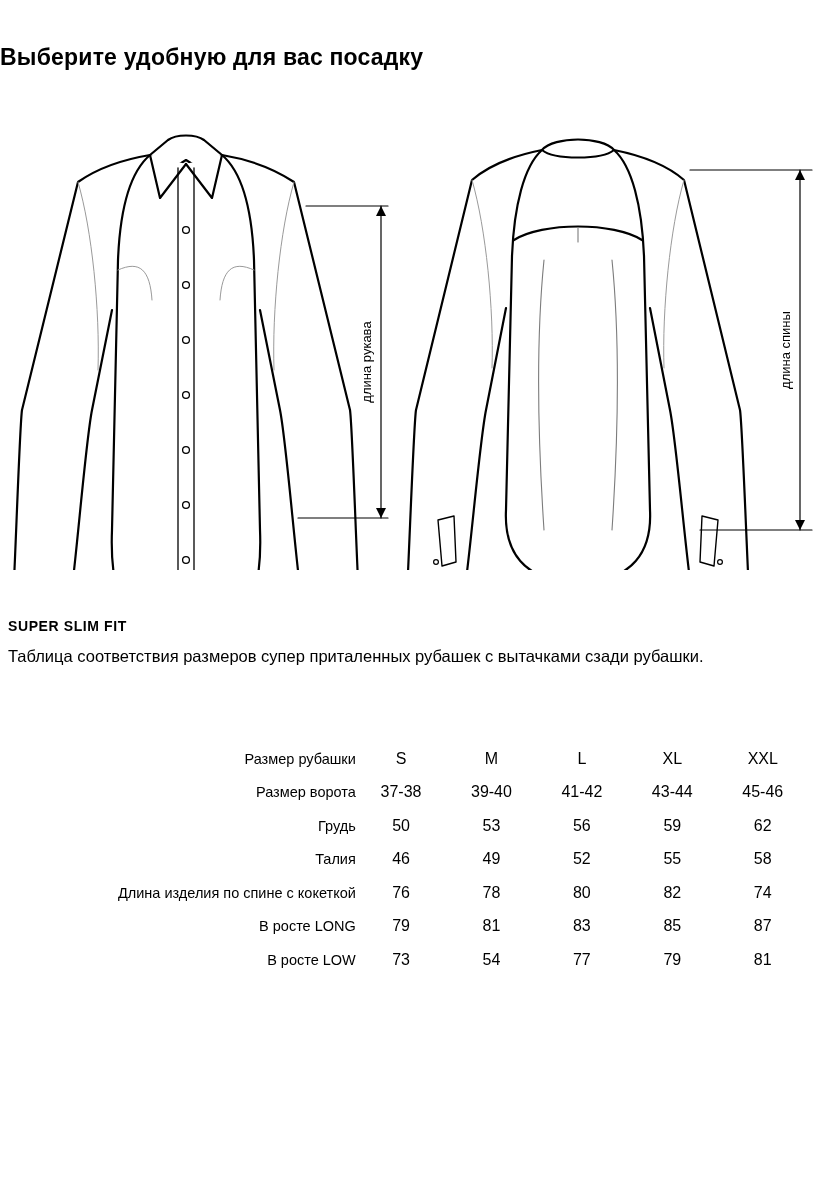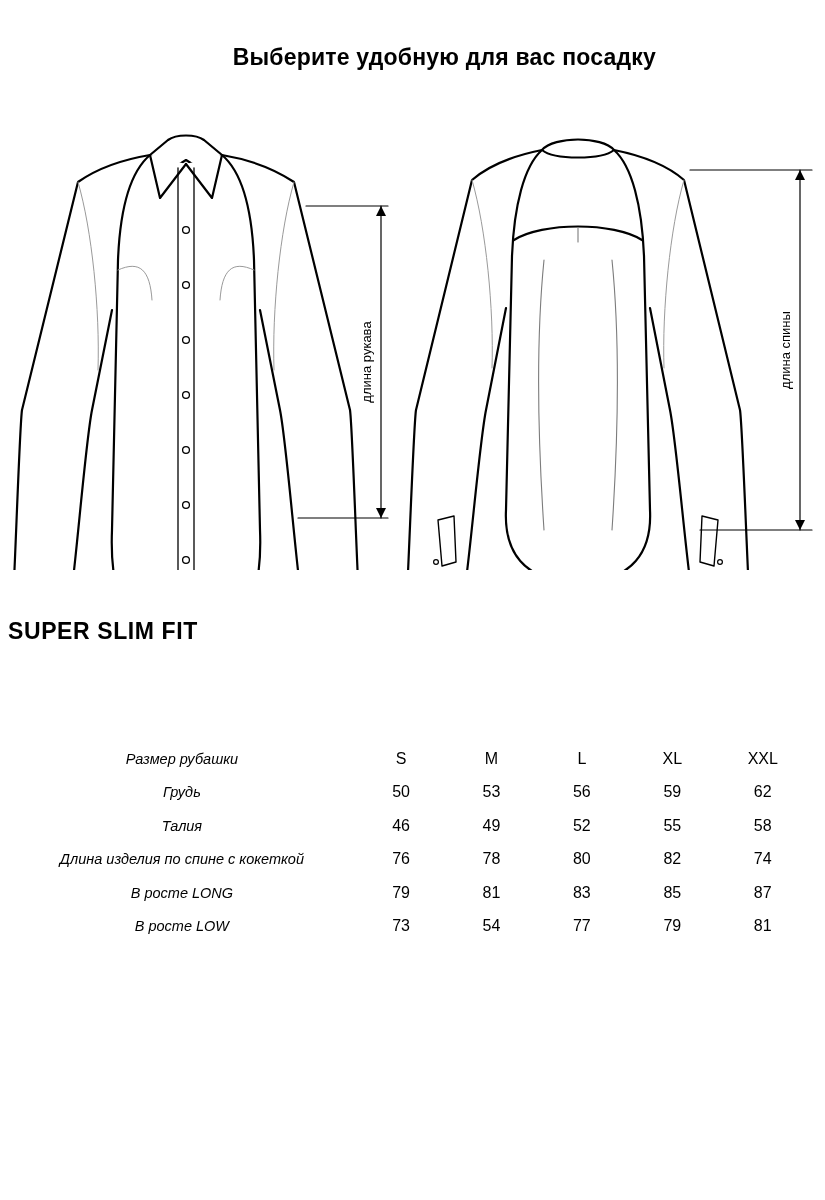"Выберите удобную для вас посадку" .title { text-align: right -> left }
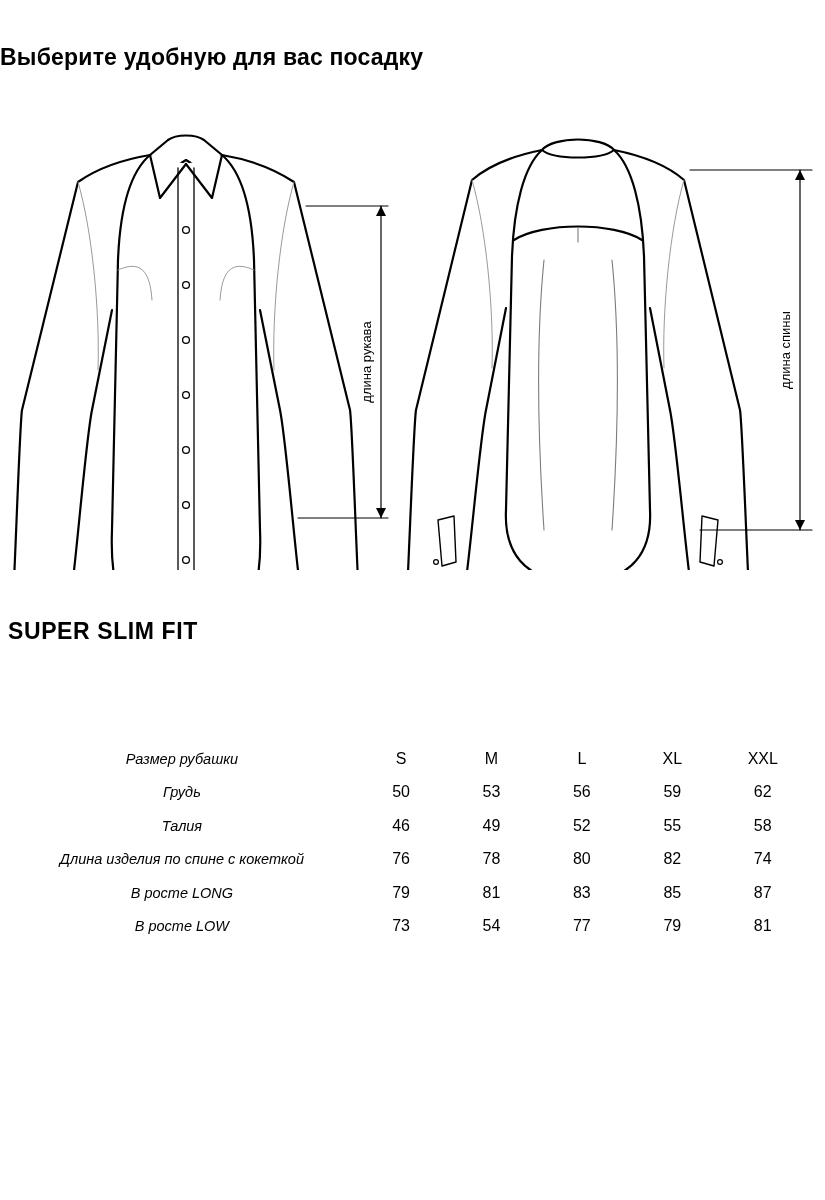"SUPER SLIM FIT" .fit-name { font-size: 23px -> 14px }
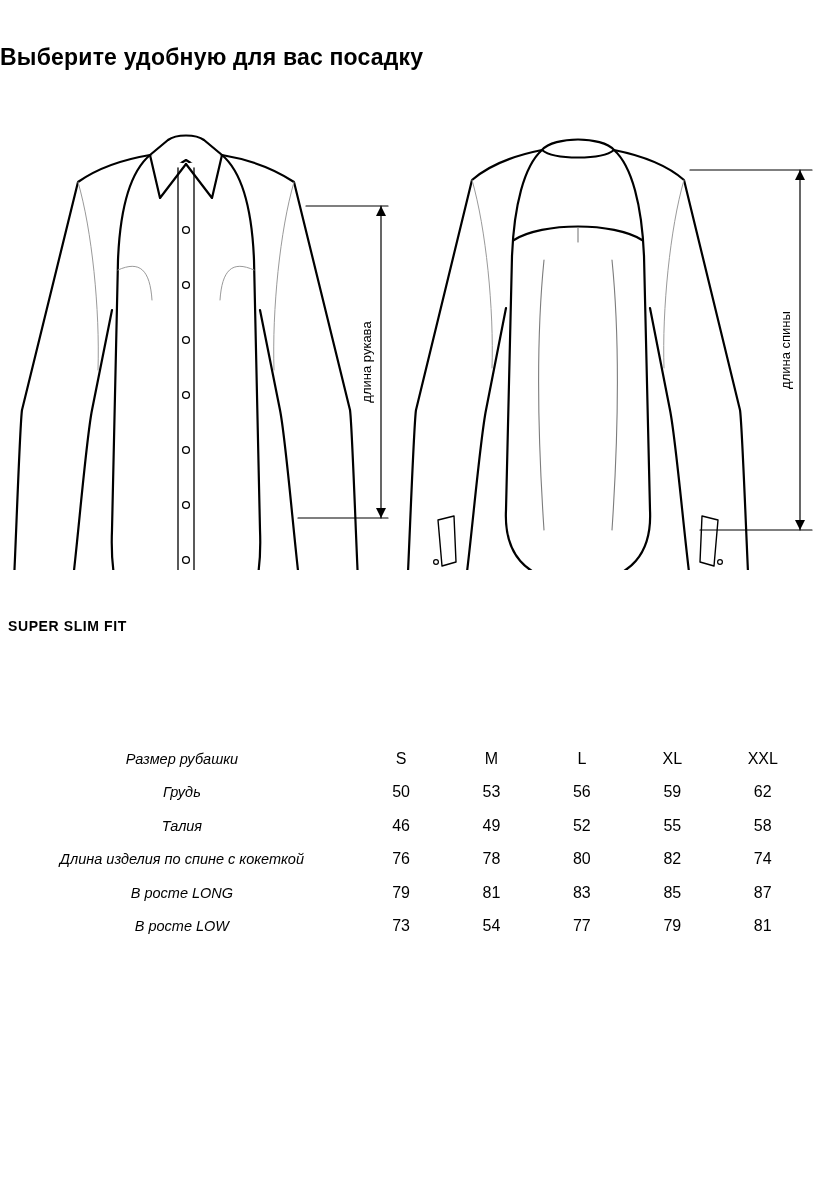"Таблица соответствия размеров супер" p.fit-desc { html: none -> <p>Таблица соответствия размеров супер приталенных рубашек с вытачками сзади рубашки.</p> }
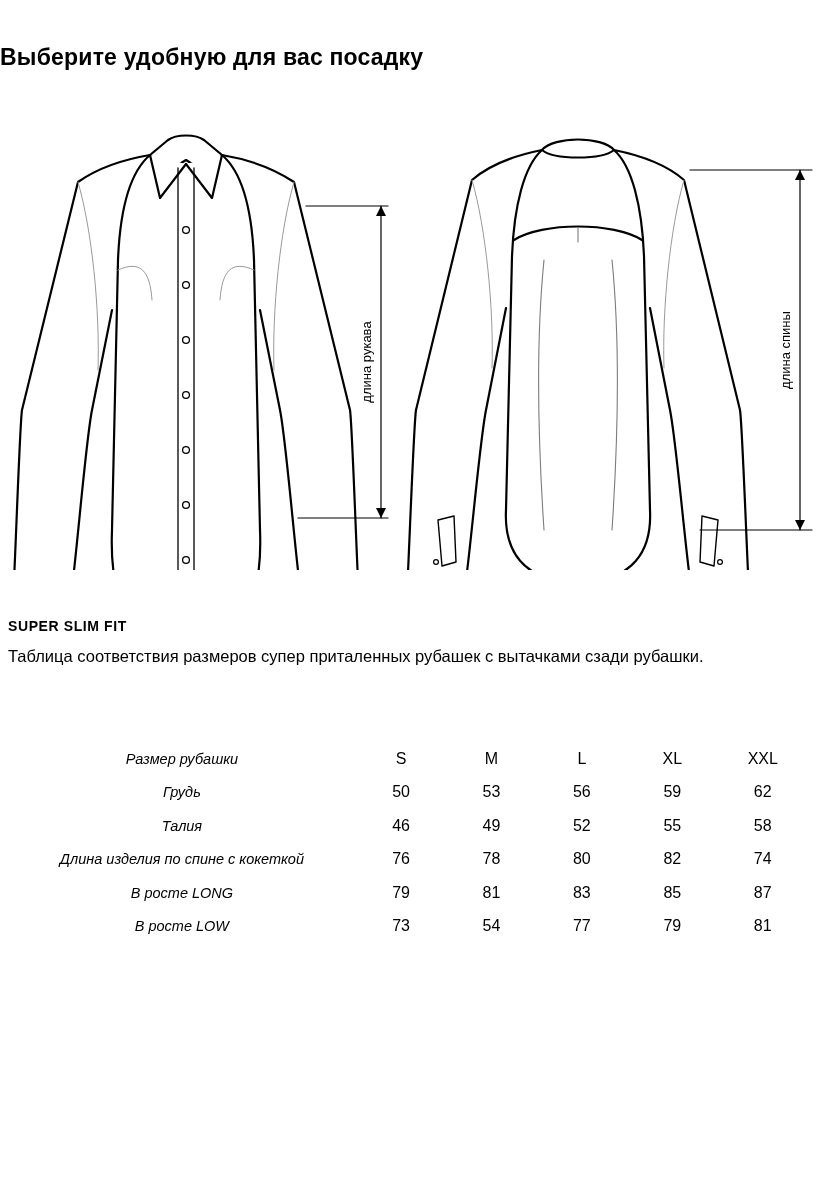"Размер рубашки" table.size-table td.rowlabel, table.size-table th.rowlabel { font-style: italic -> none; text-align: center -> right }
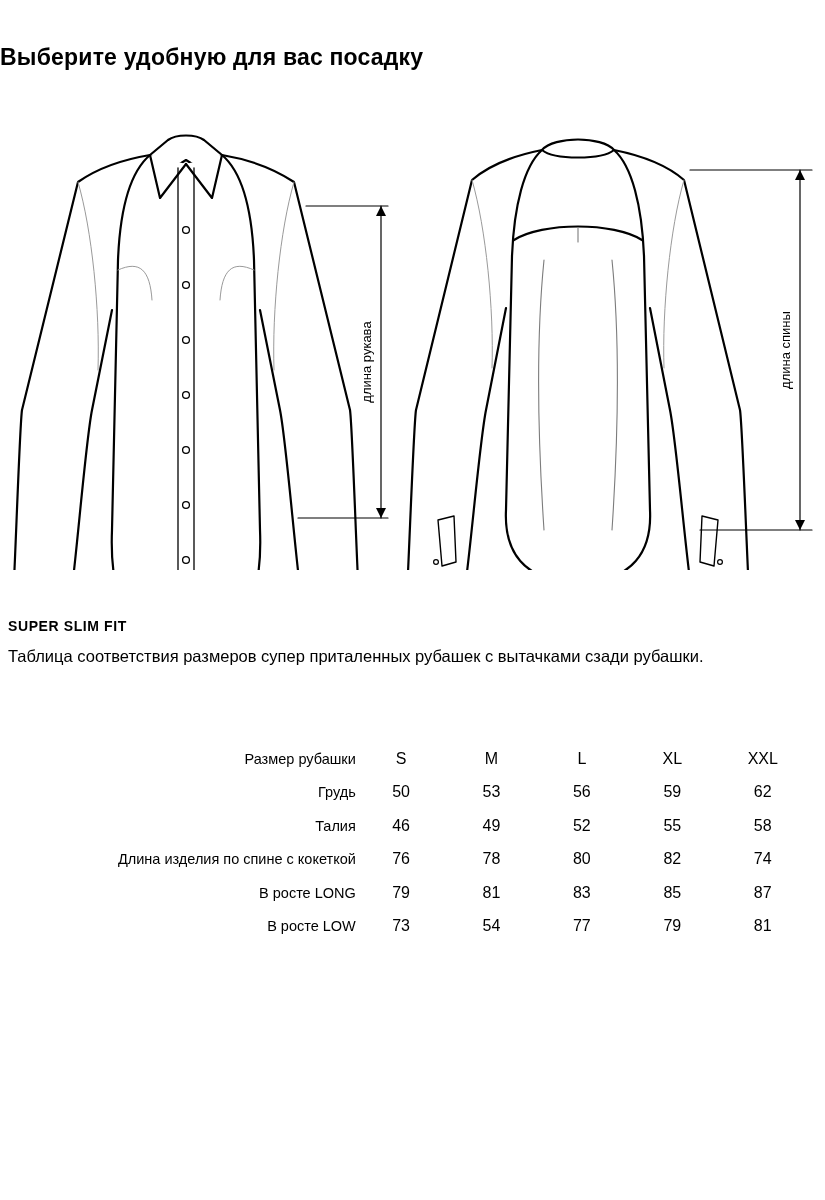"Размер ворота" tr { html: none -> <tr> <td>Размер ворота</td> <td>37-38</td> <td>39-40</td> <td>41-42</td> <td>43-44</td> <td>45-46</td> </tr> }
